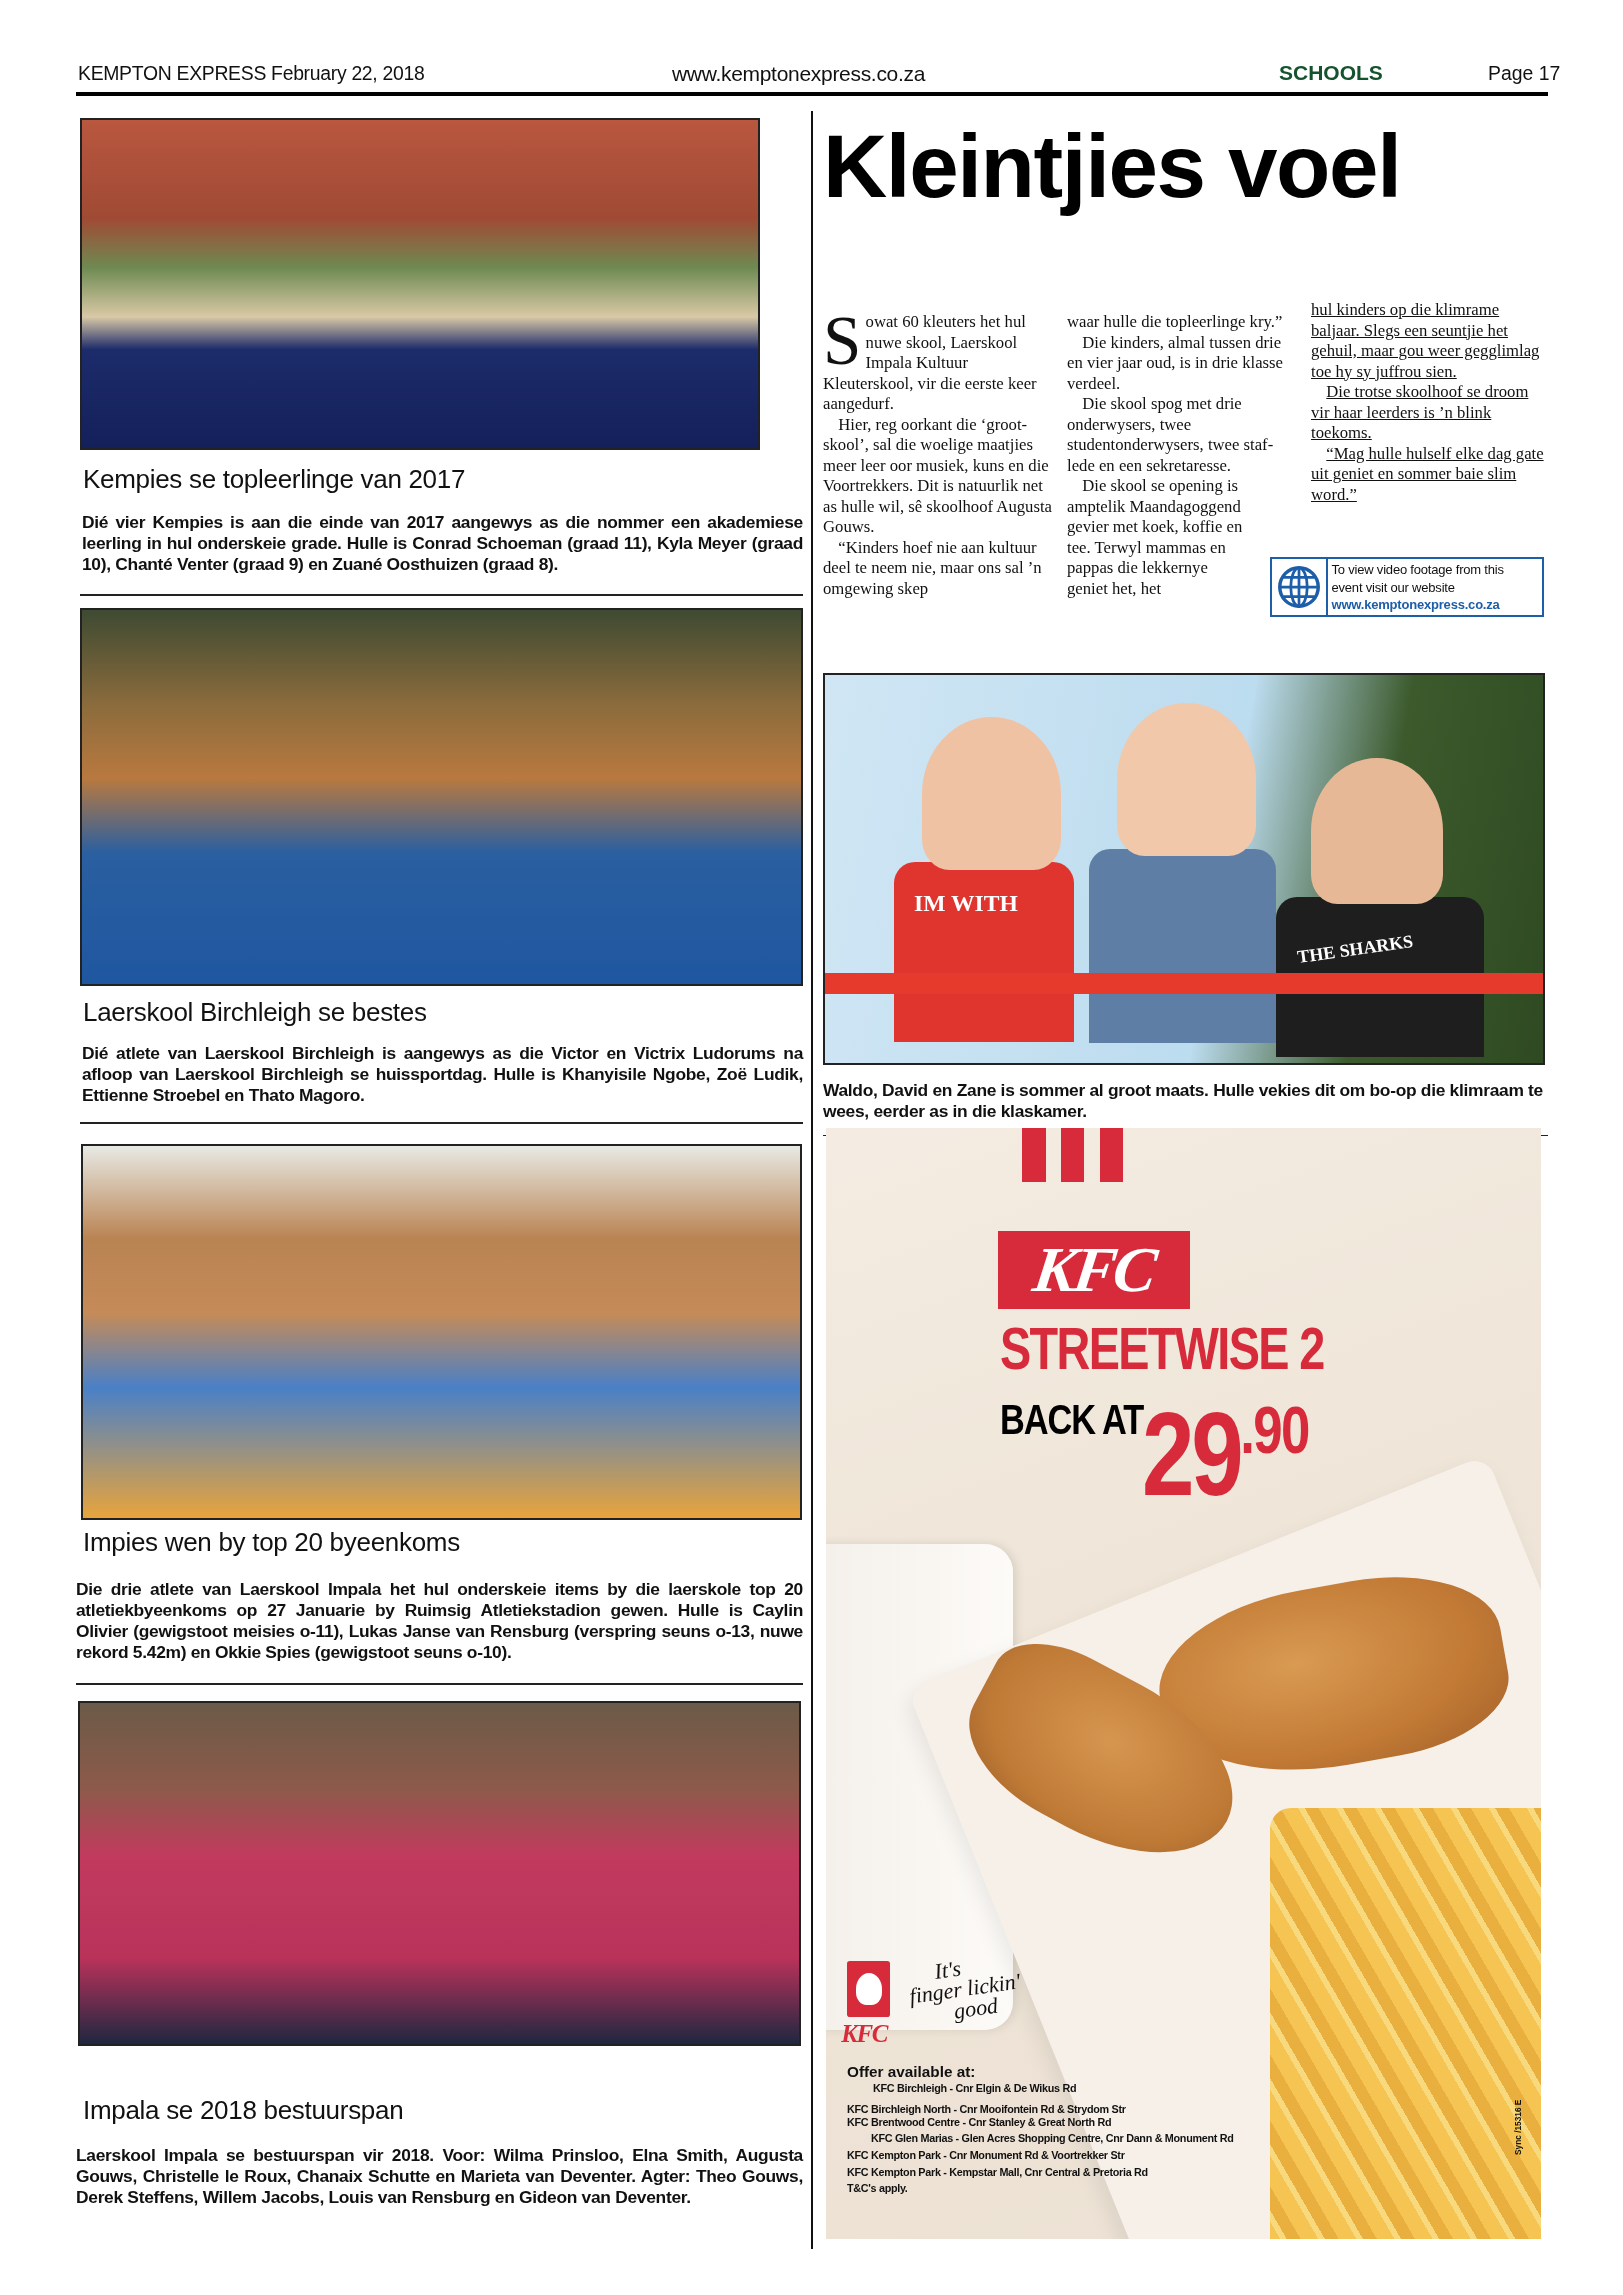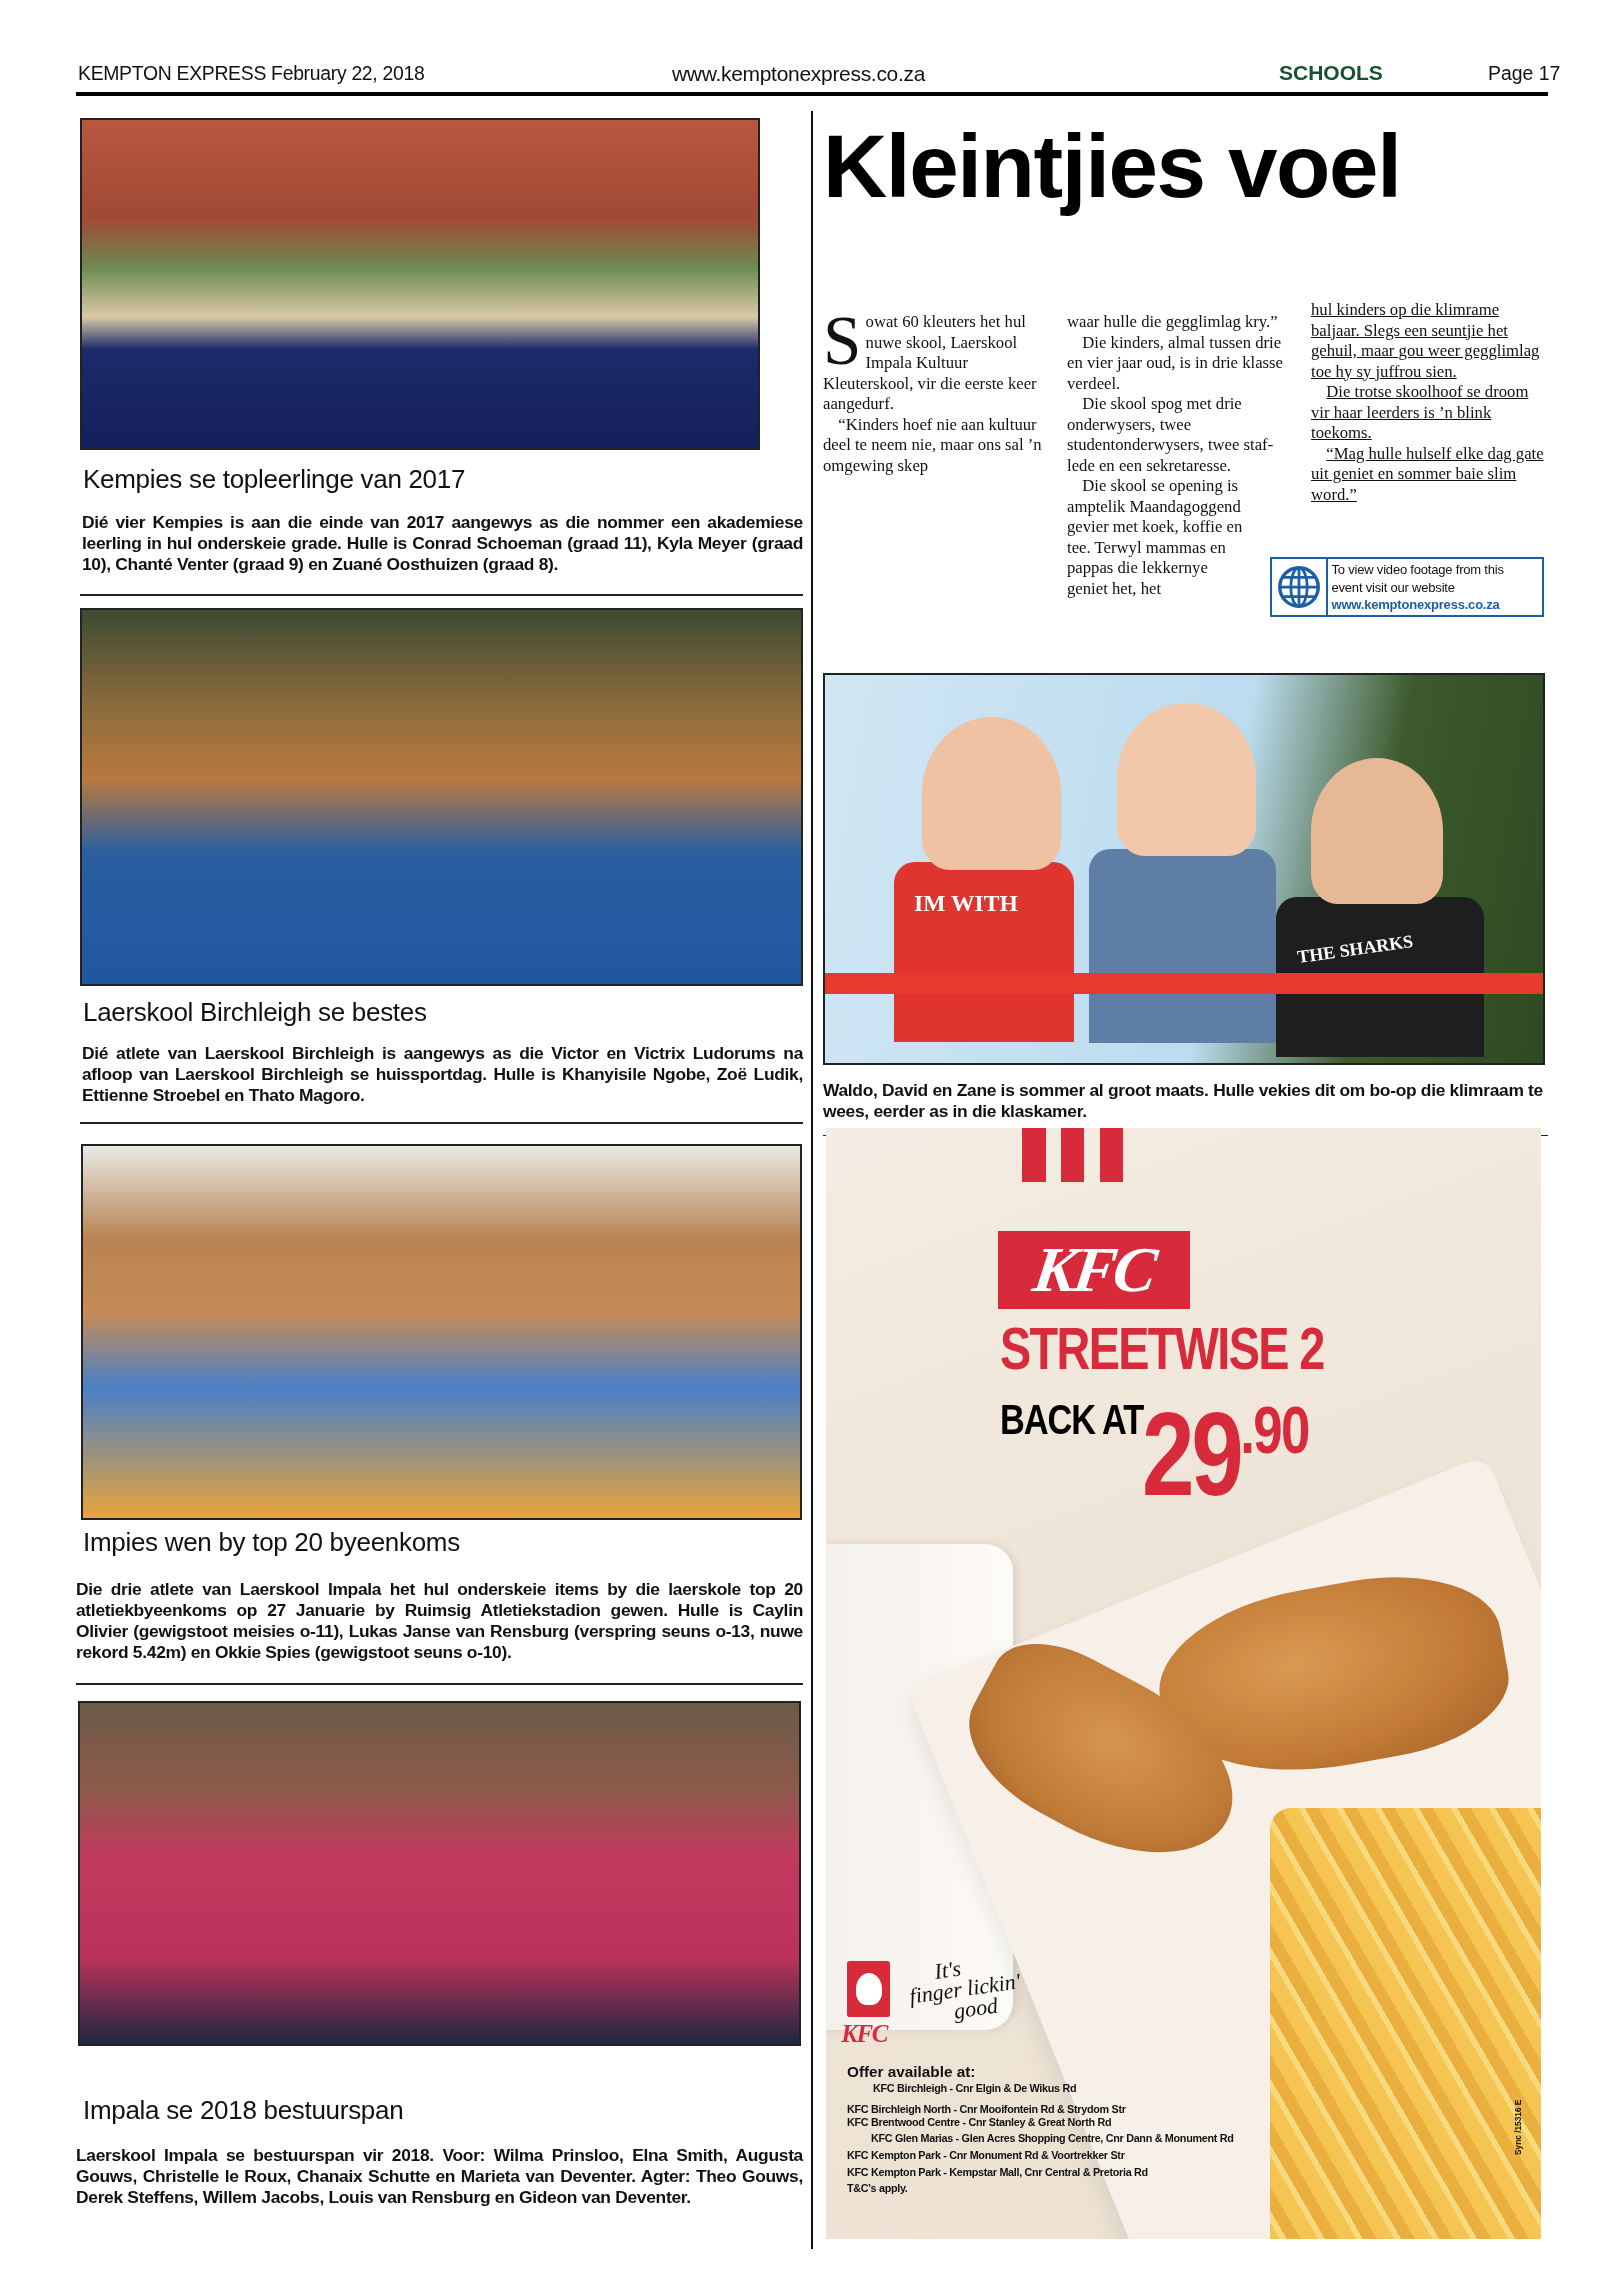"waar hulle die gegglimlag kry.”" p.first { text: gegglimlag -> topleerlinge }
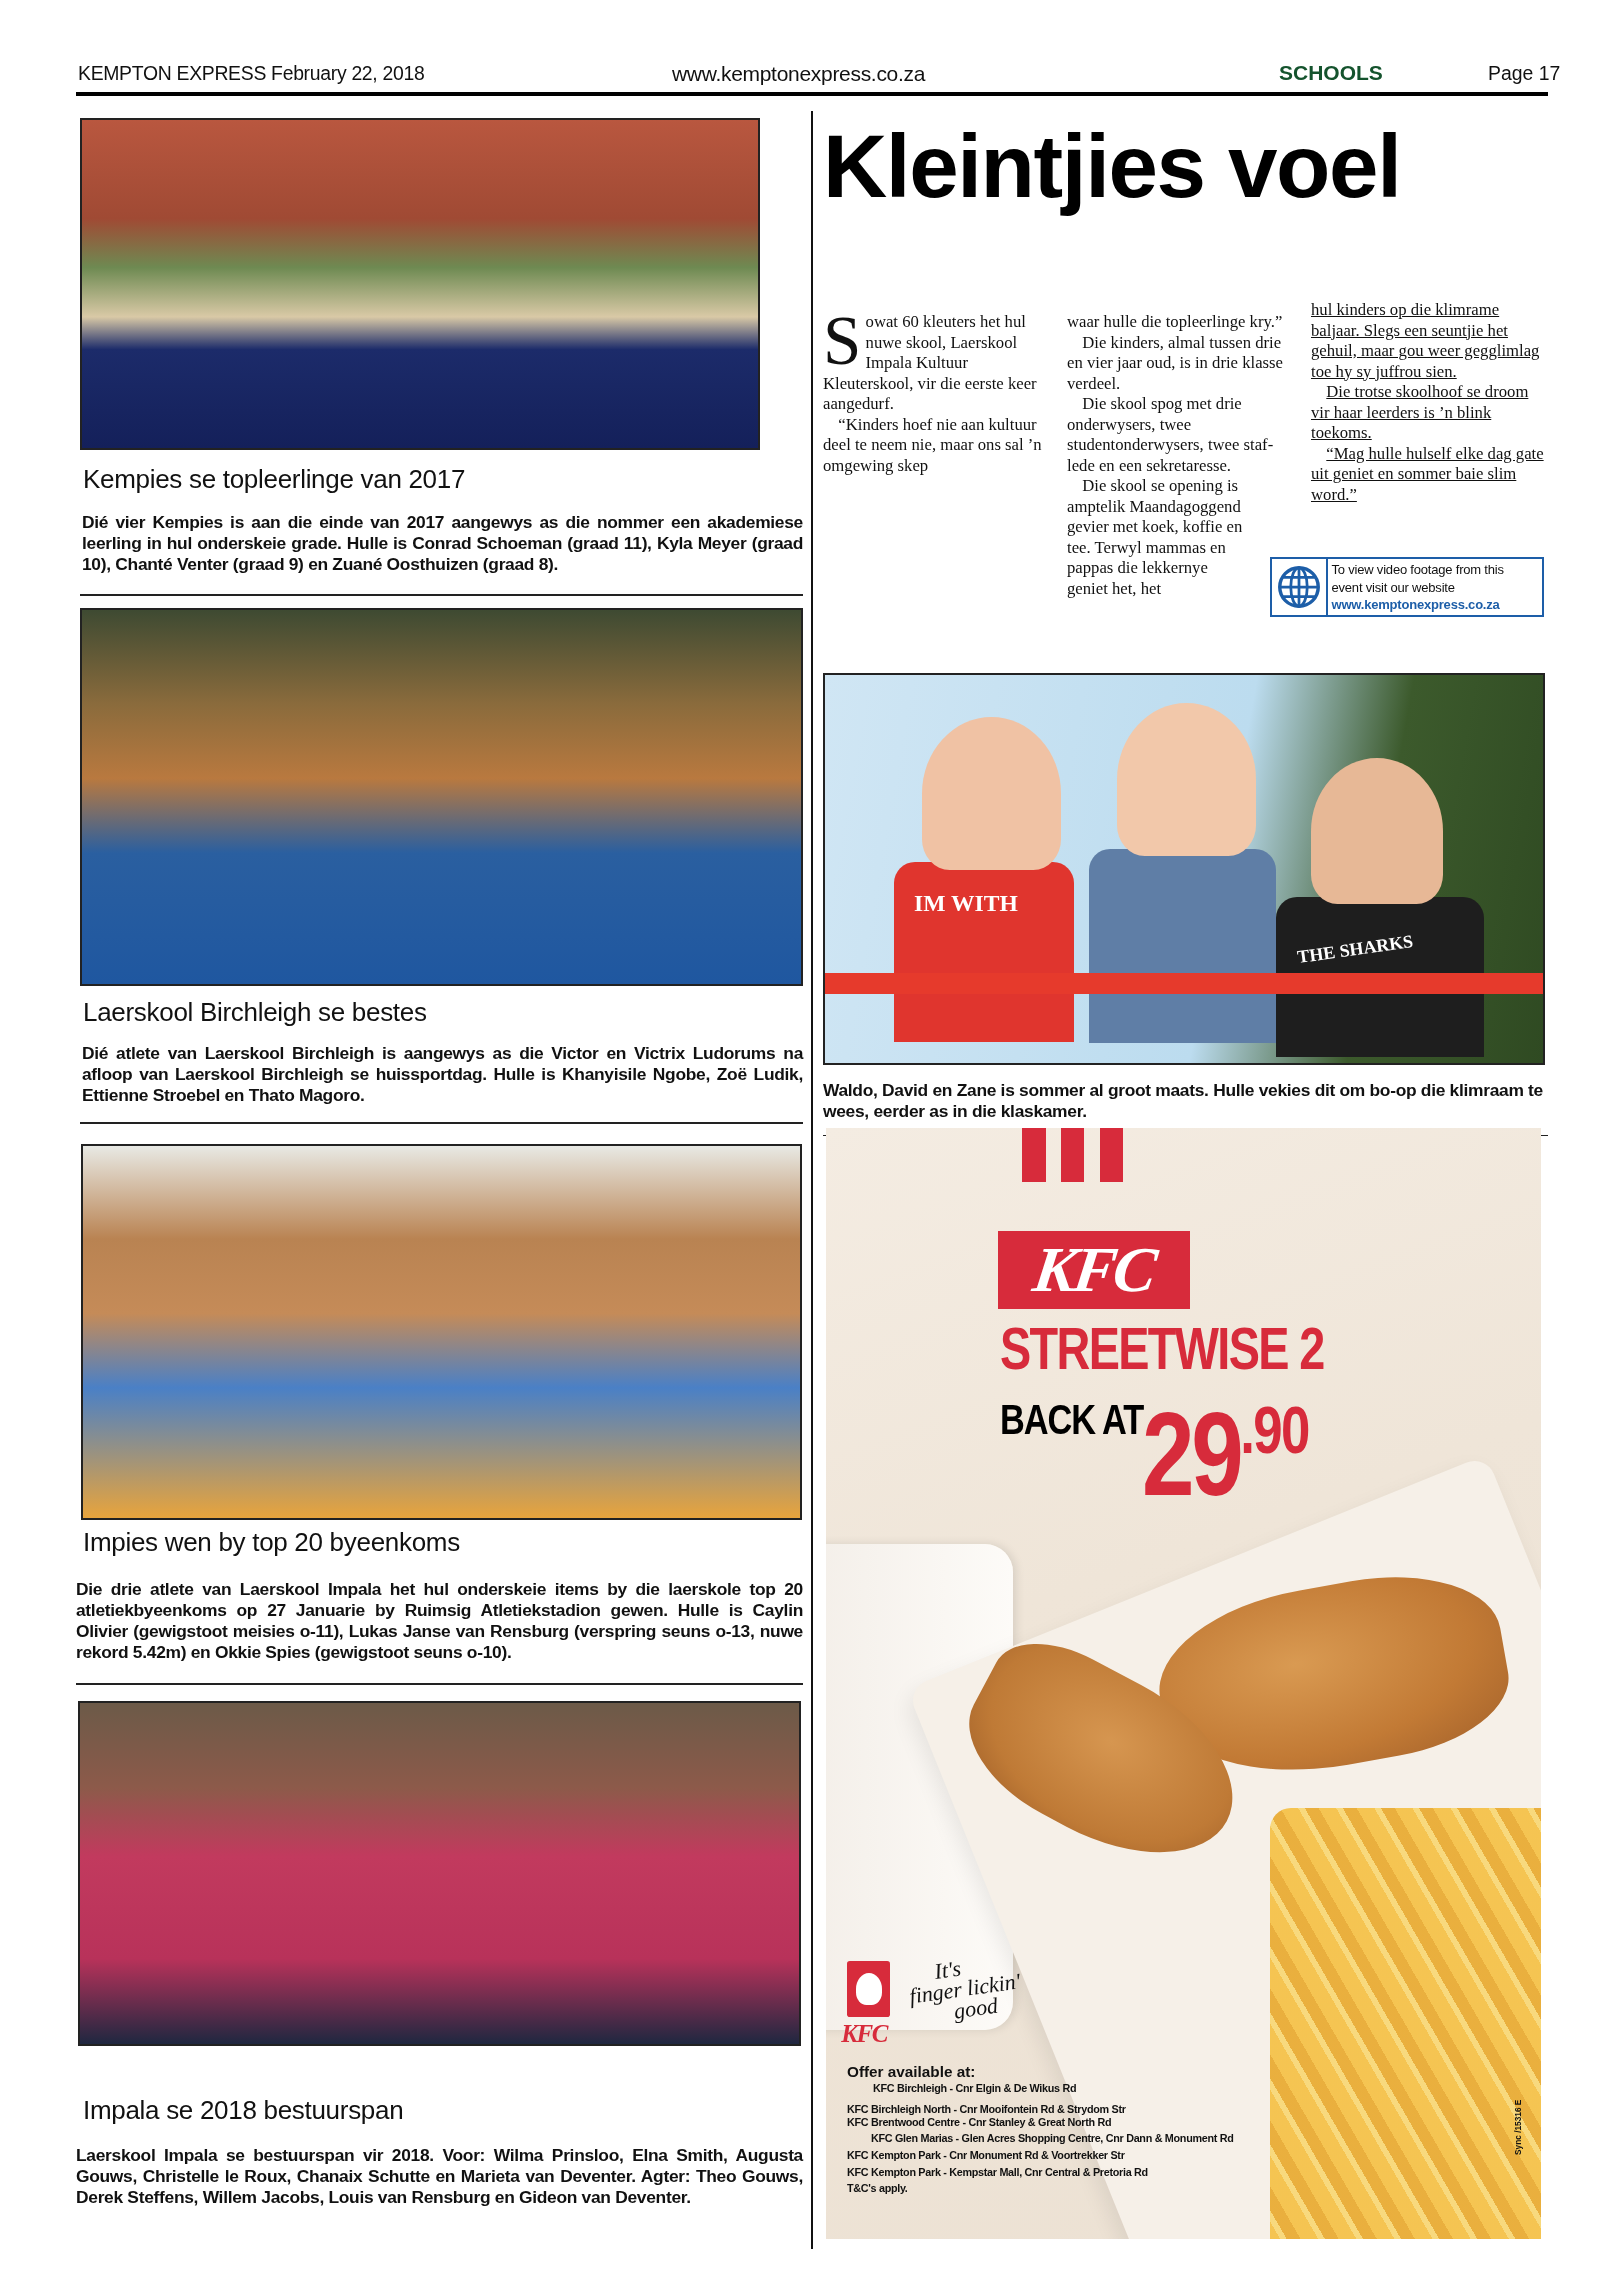"Hier, reg oorkant die ‘groot-skool’," p { html: none -> <p>Hier, reg oorkant die ‘groot-skool’, sal die woelige maatjies meer leer oor musiek, kuns en die Voortrekkers. Dit is natuurlik net as hulle wil, sê skoolhoof Augusta Gouws.</p> }
